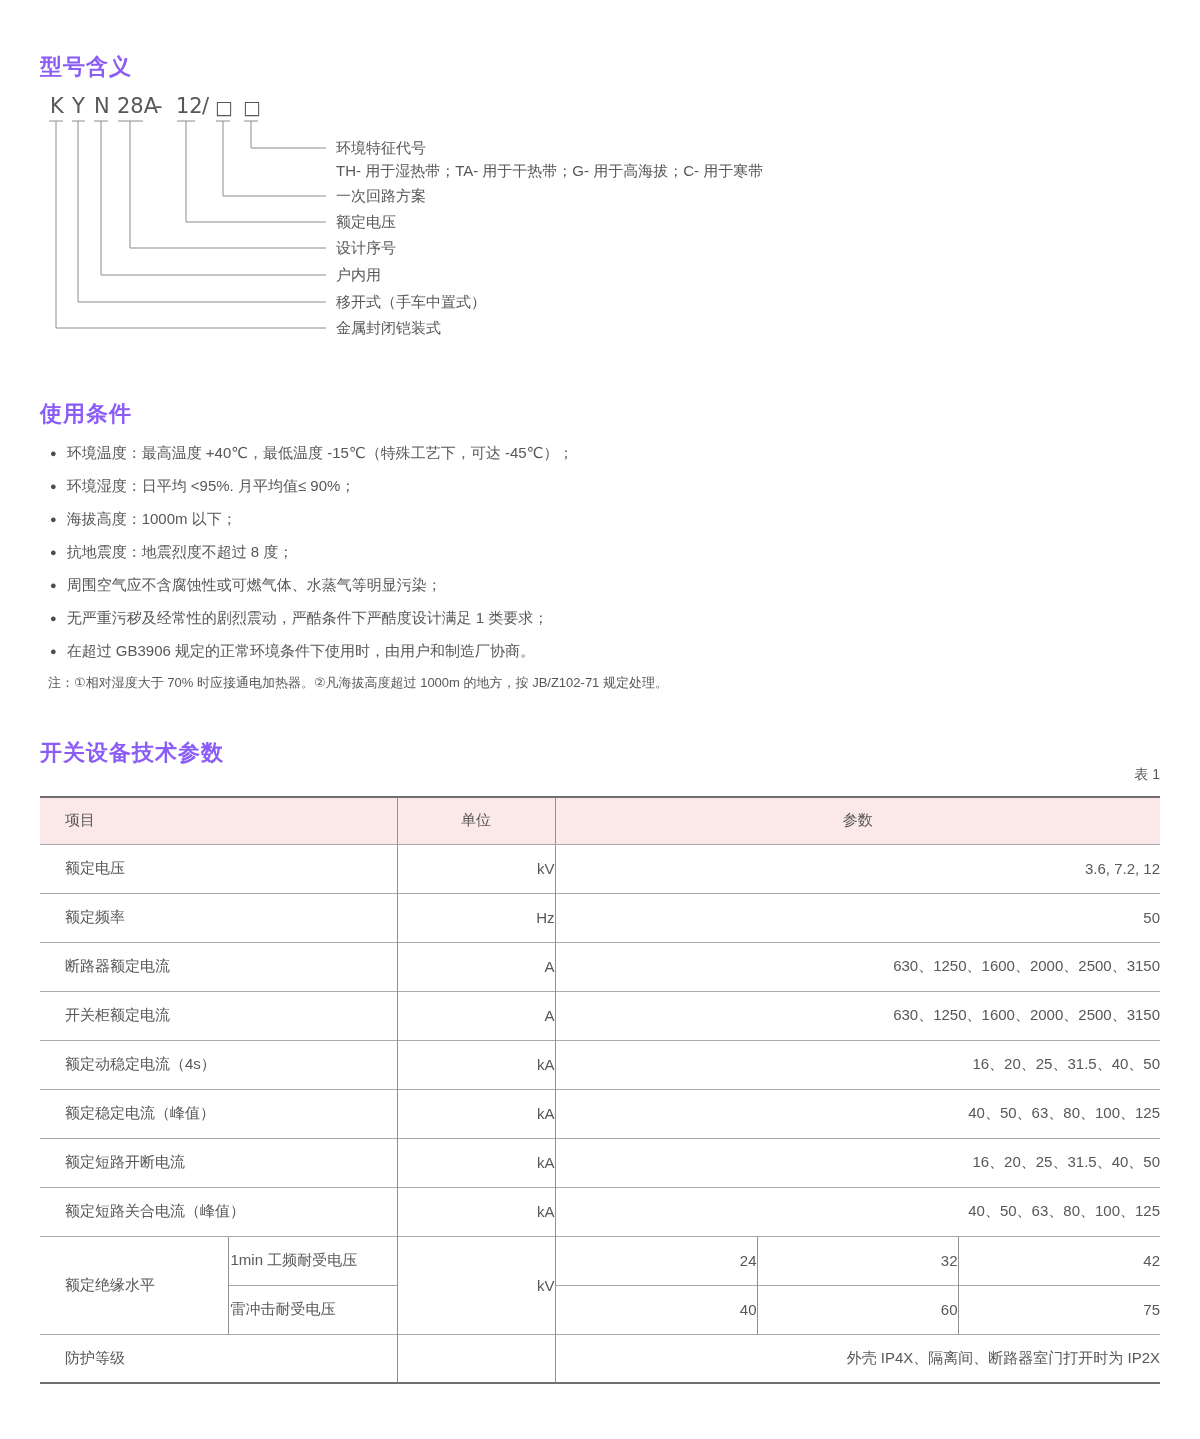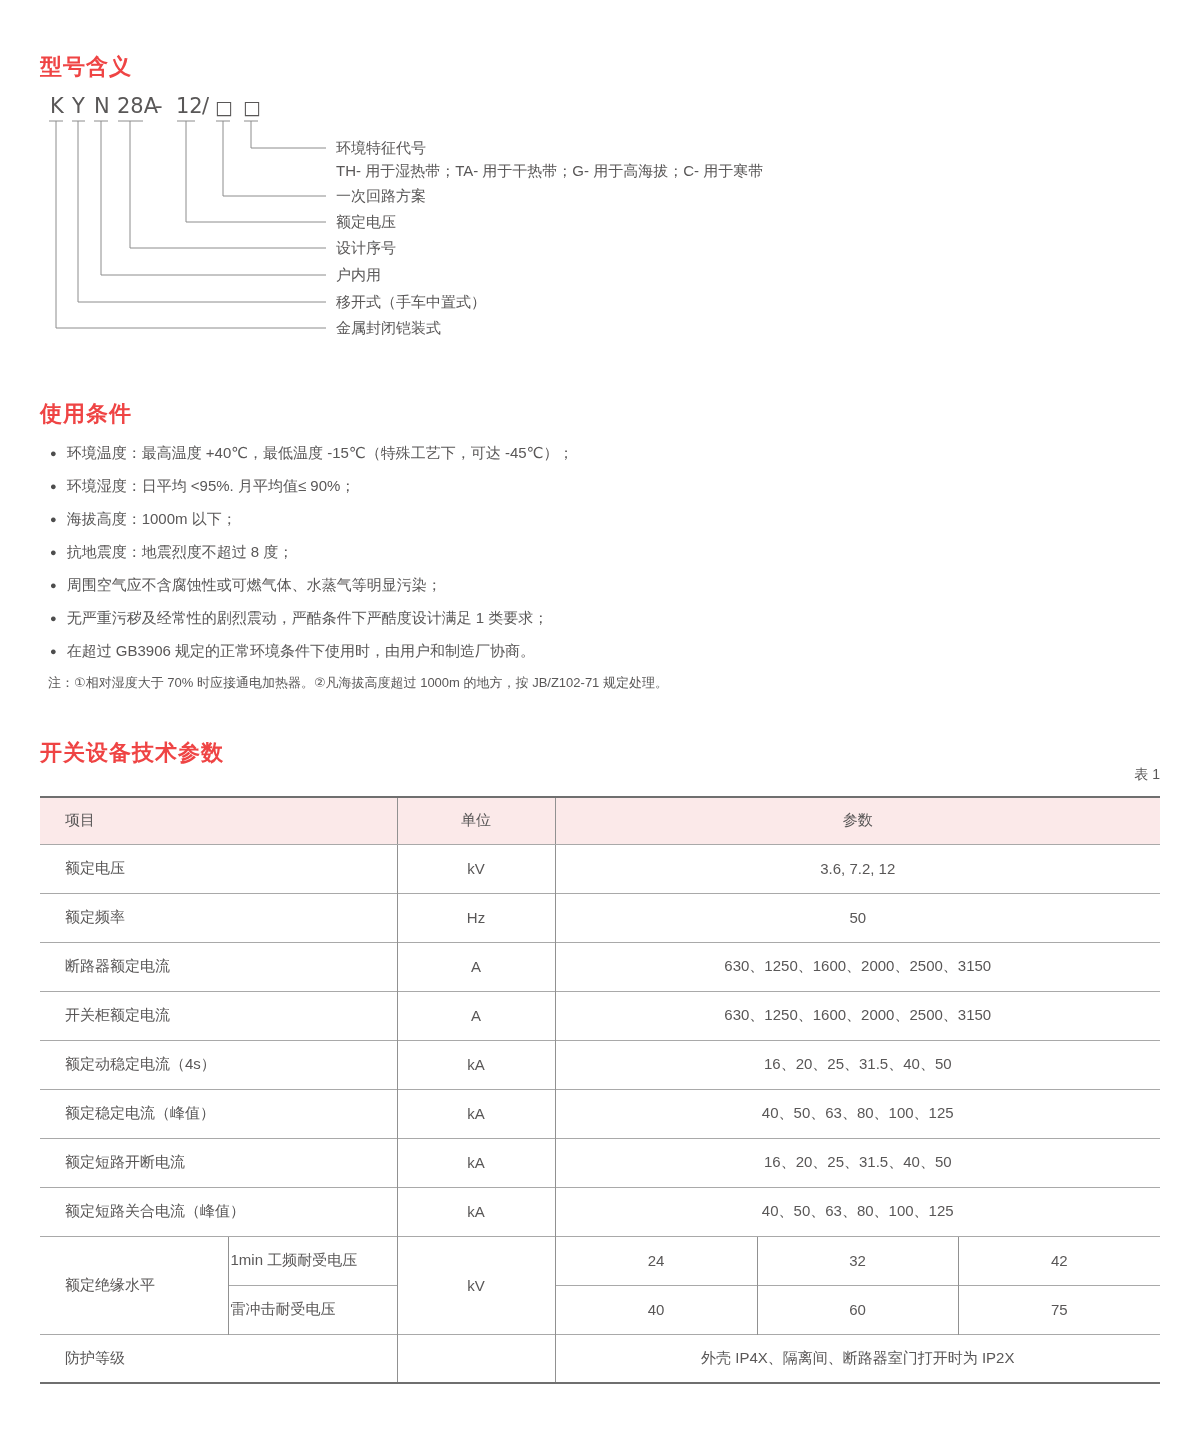"型号含义" .red-title { color: #ef4444 -> #8b5cf6 }
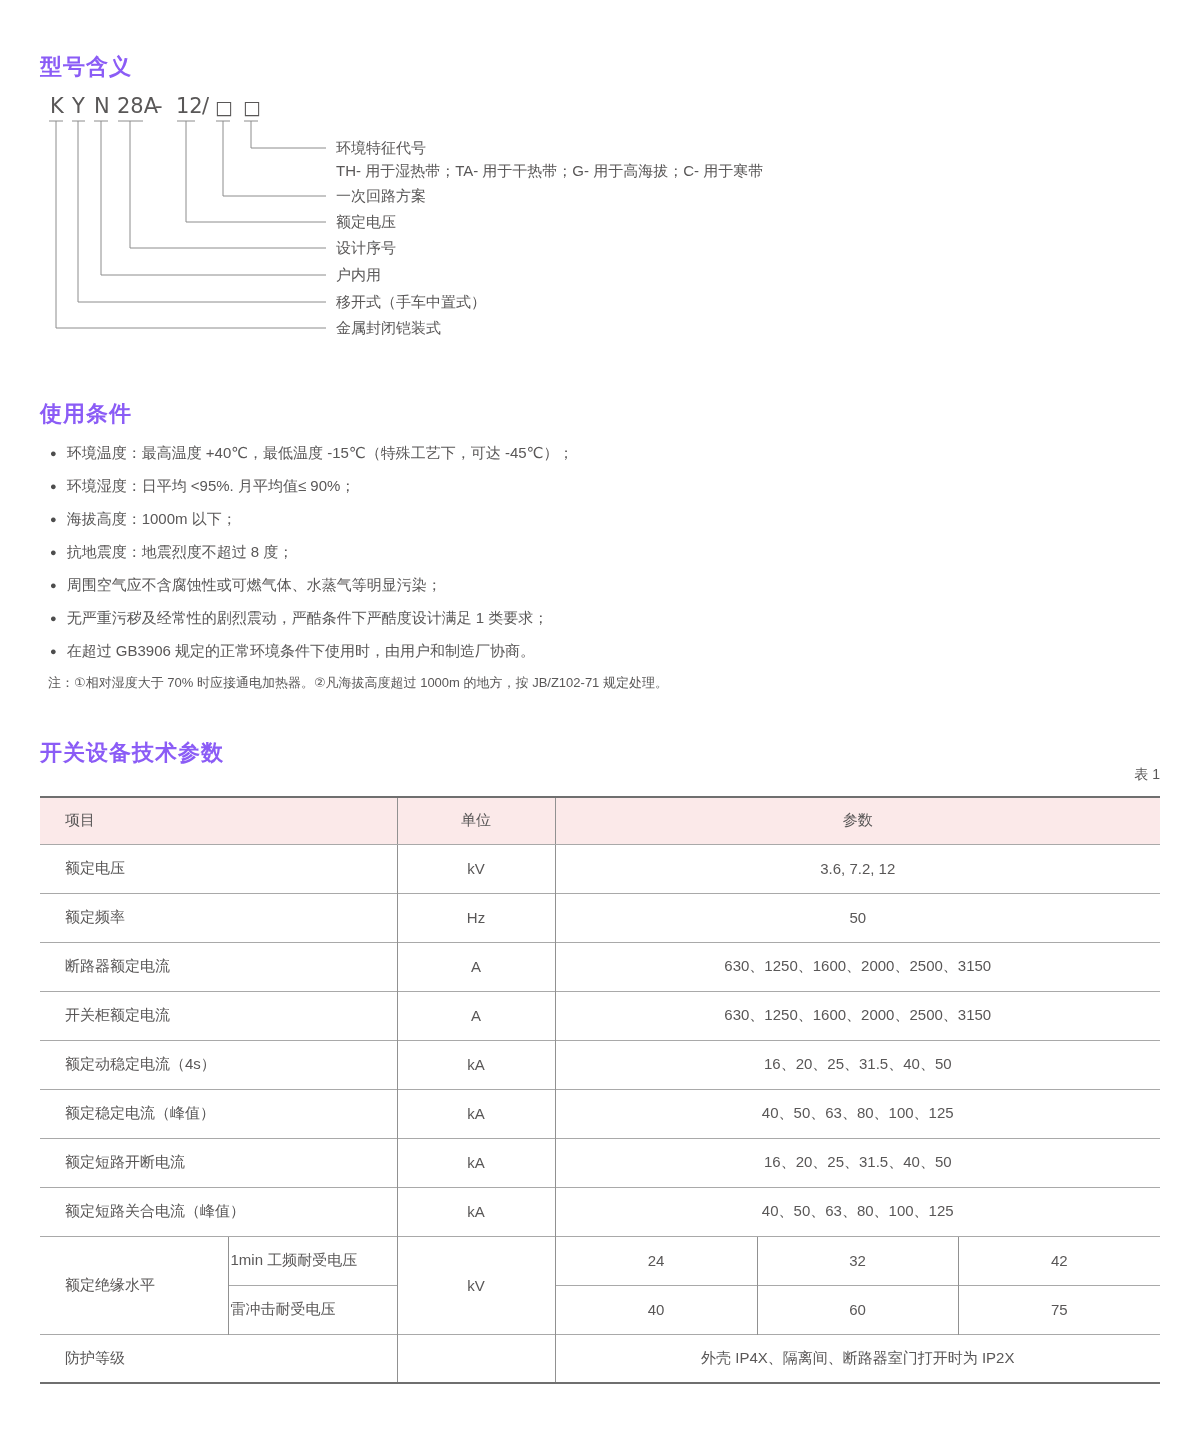"kV" table.spec td { text-align: center -> right }
